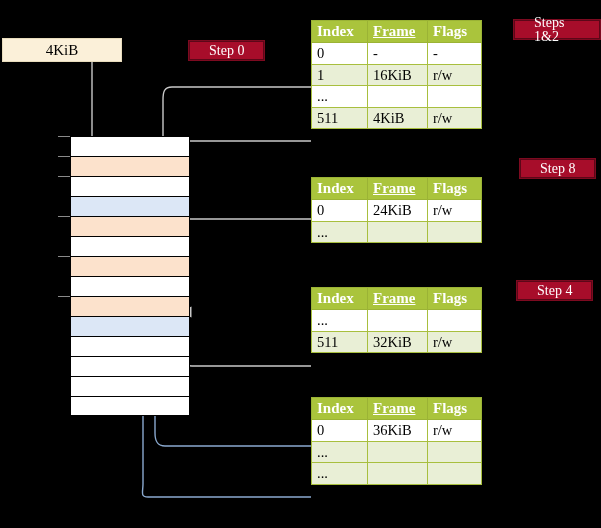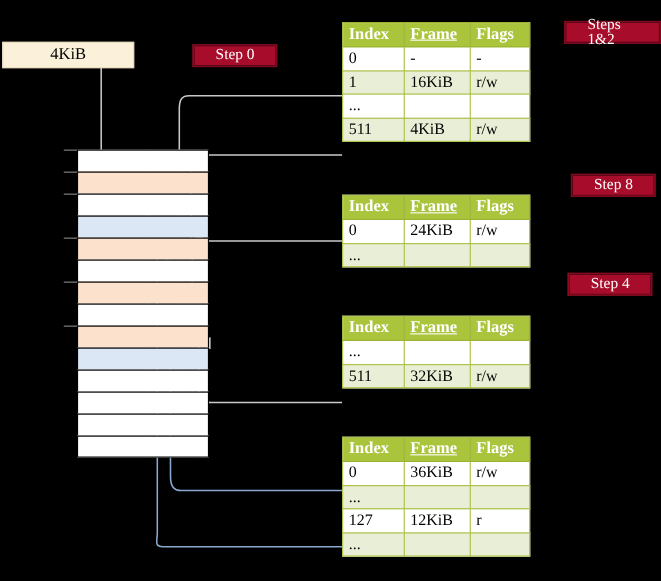"Step 0" .chip-step0 { left: 175px -> 188px }
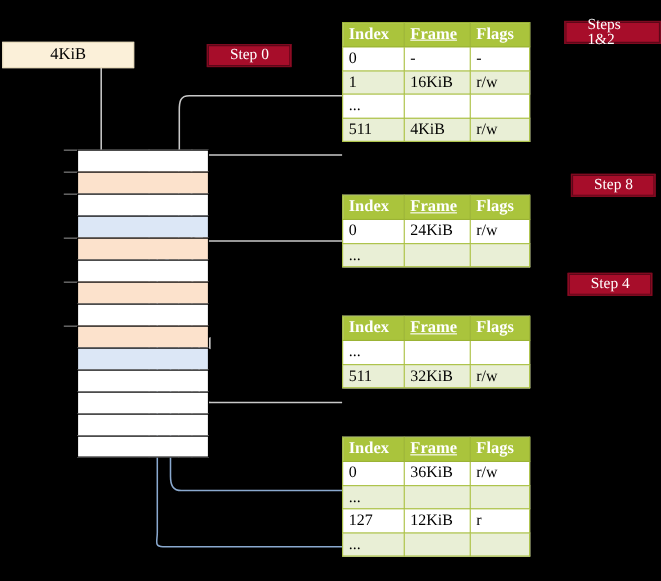"Step 4" .chip-step4 { top: 248px -> 280px }
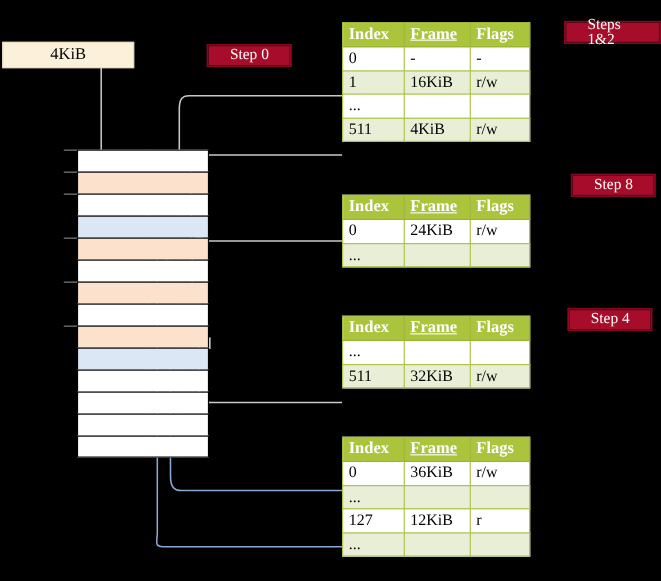"127" tr { html: <tr> <td>127</td> <td>12KiB</td> <td>r</td> </tr> -> none }
